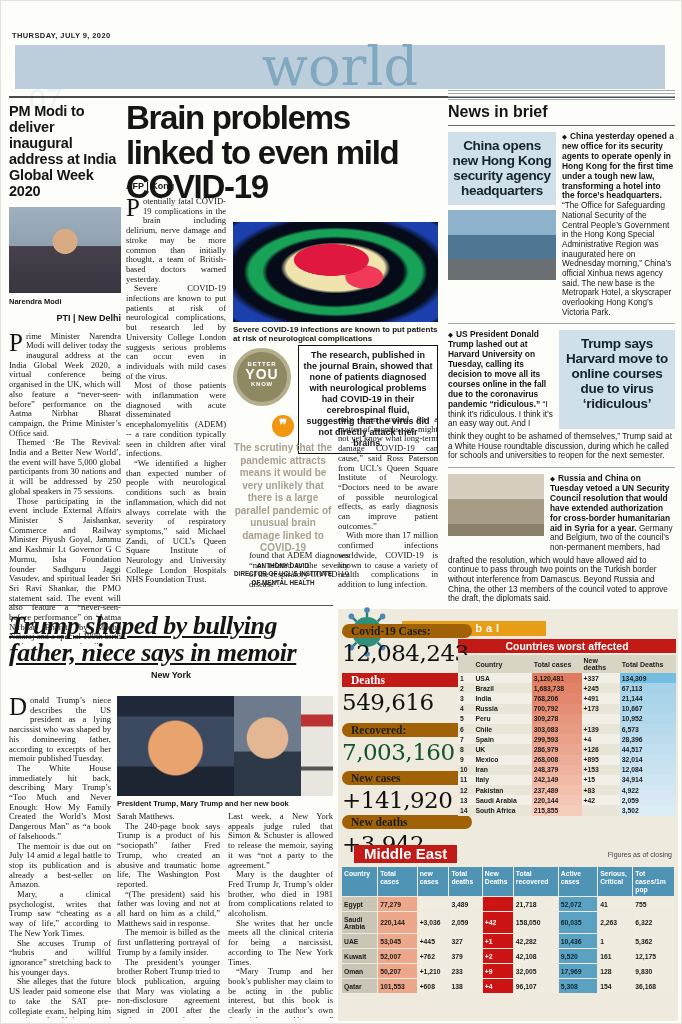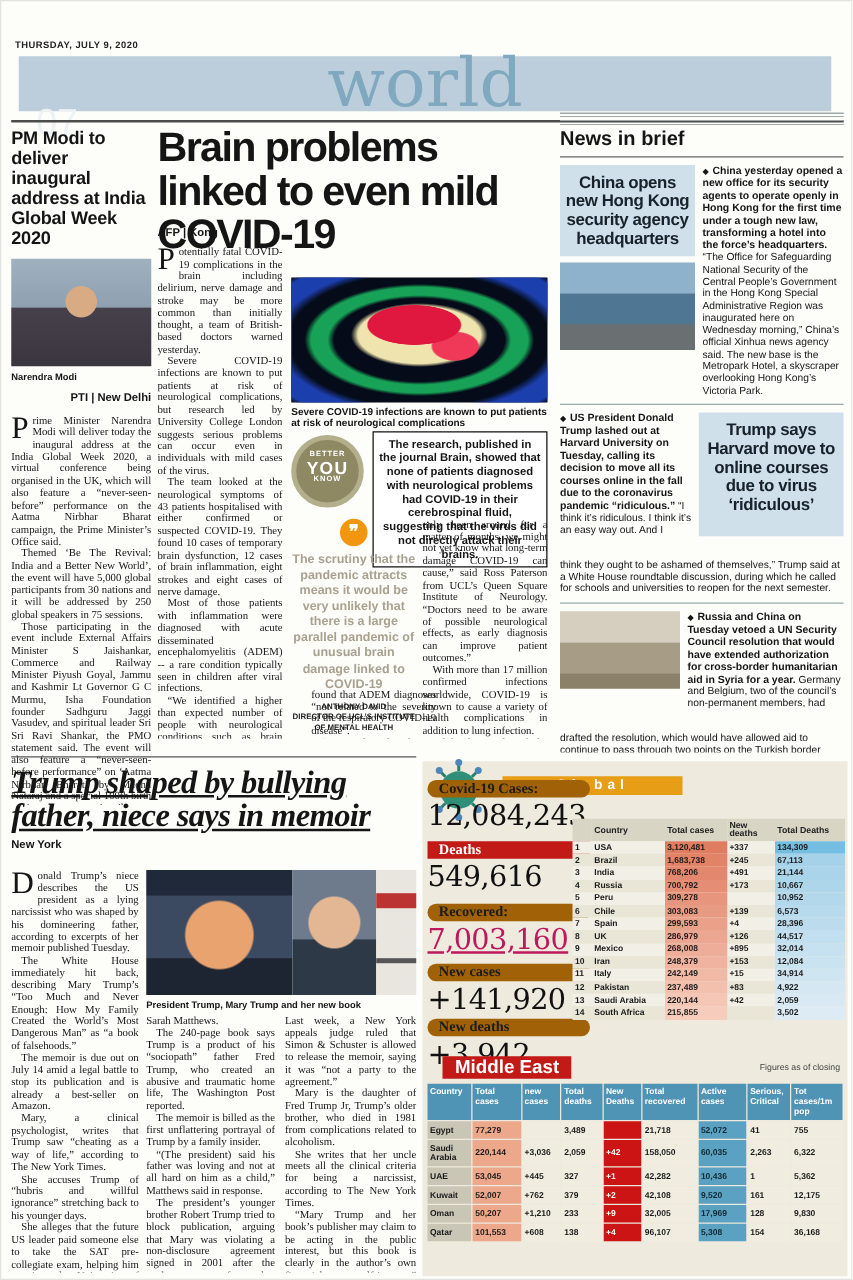"The team looked at the" p { html: <p>The team looked at the neurological symptoms of 43 patients hospitalised with either confirmed or suspected COVID-19. They found 10 cases of temporary brain dysfunction, 12 cases of brain inflammation, eight strokes and eight cases of nerve damage.</p> -> none }
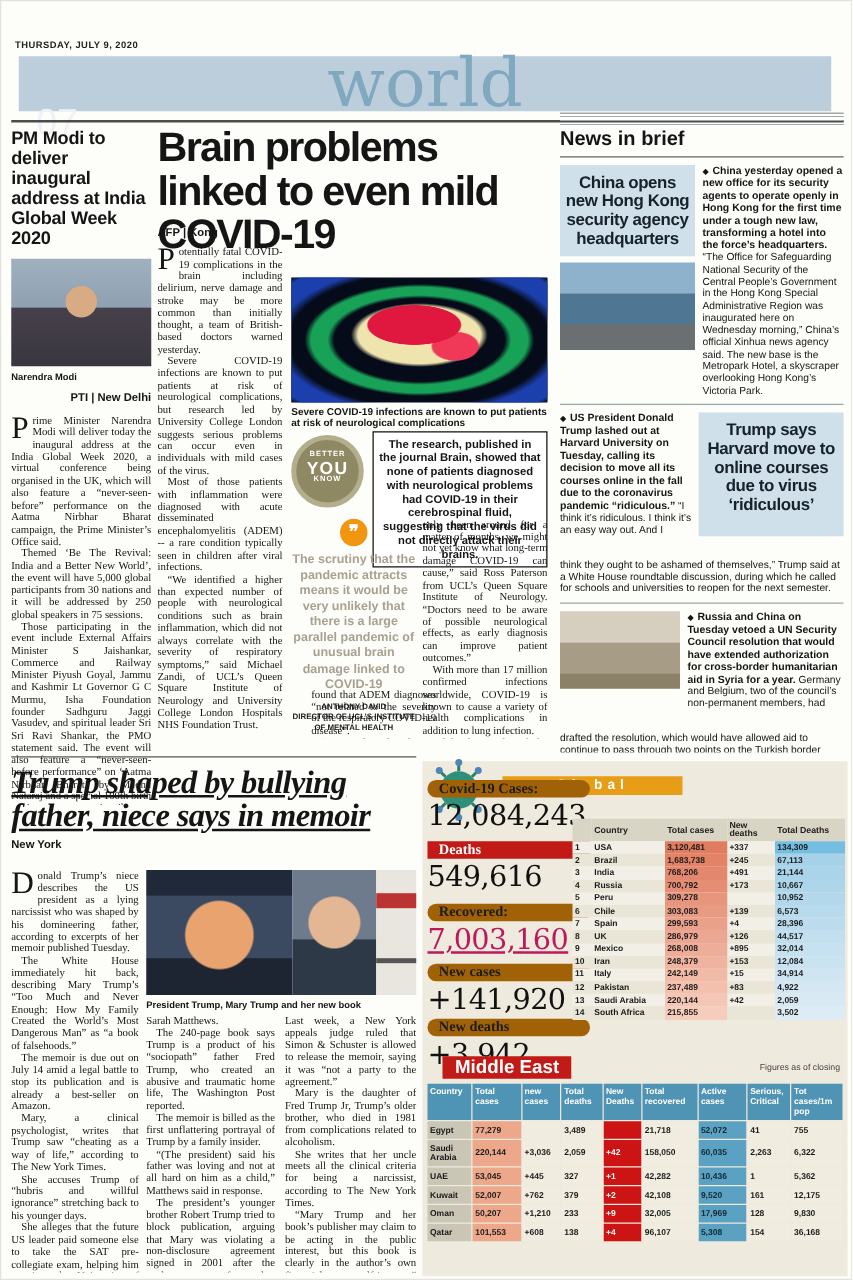"think they ought to be" .nib-cont { margin-top: 18px -> 3px }
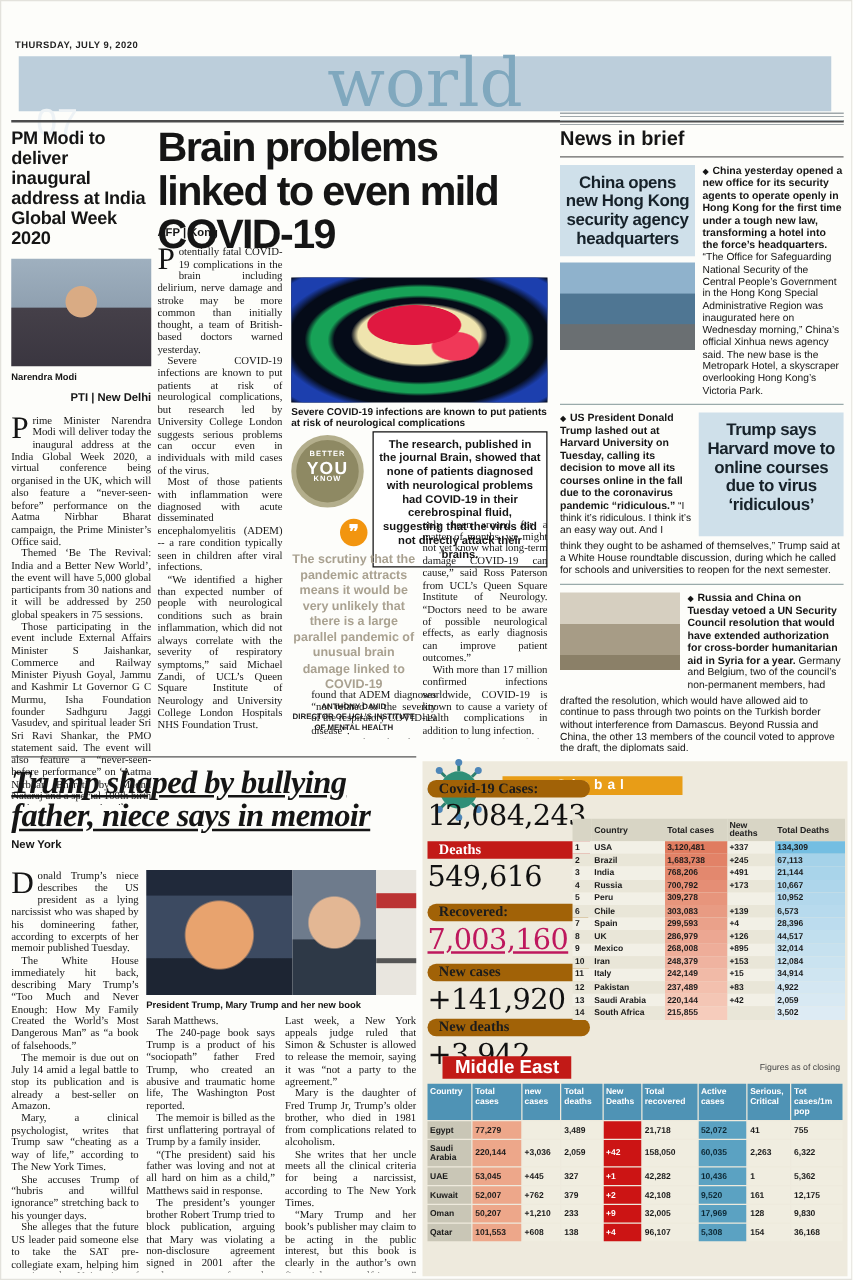"Countries worst affected" div.wbanner { html: none -> <div>Countries worst affected</div> }
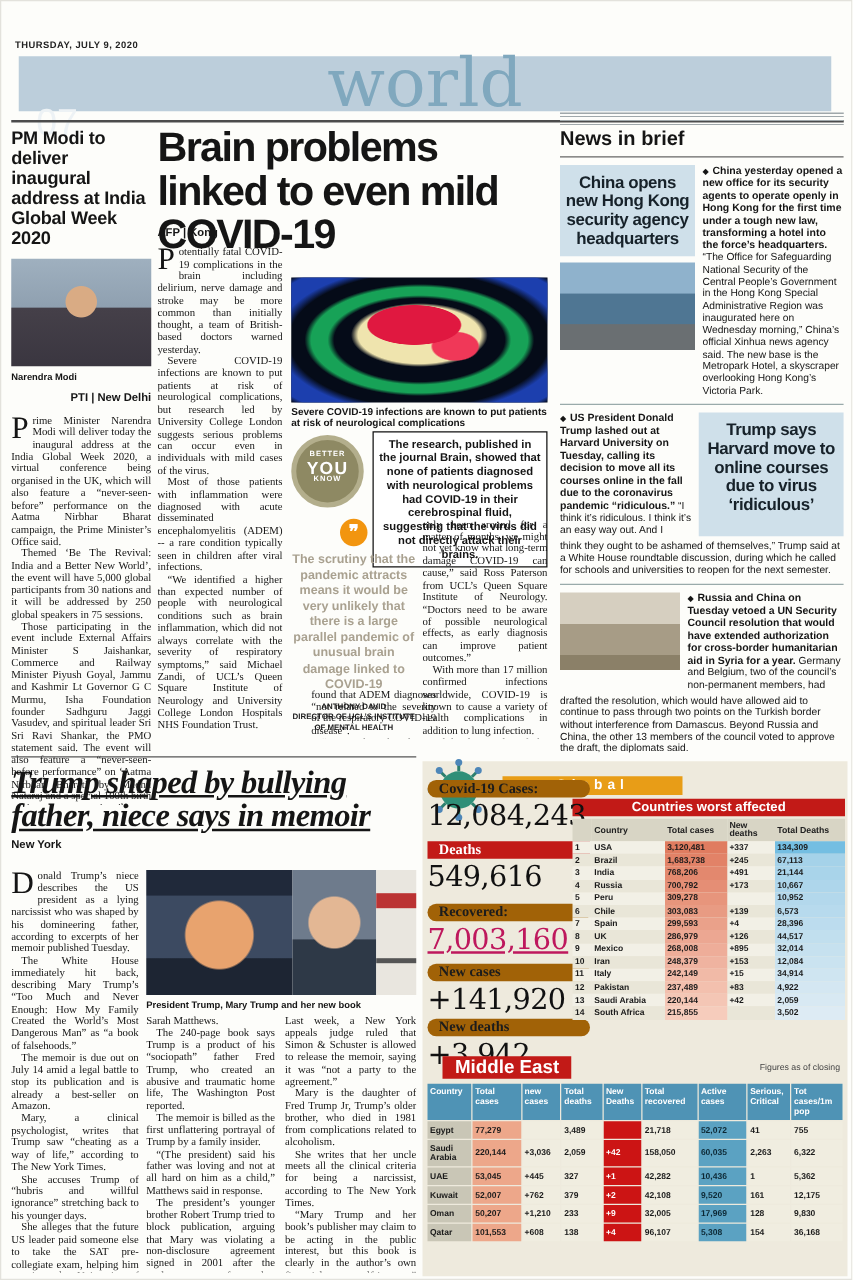"New York" .trump-by { text-align: none -> center }
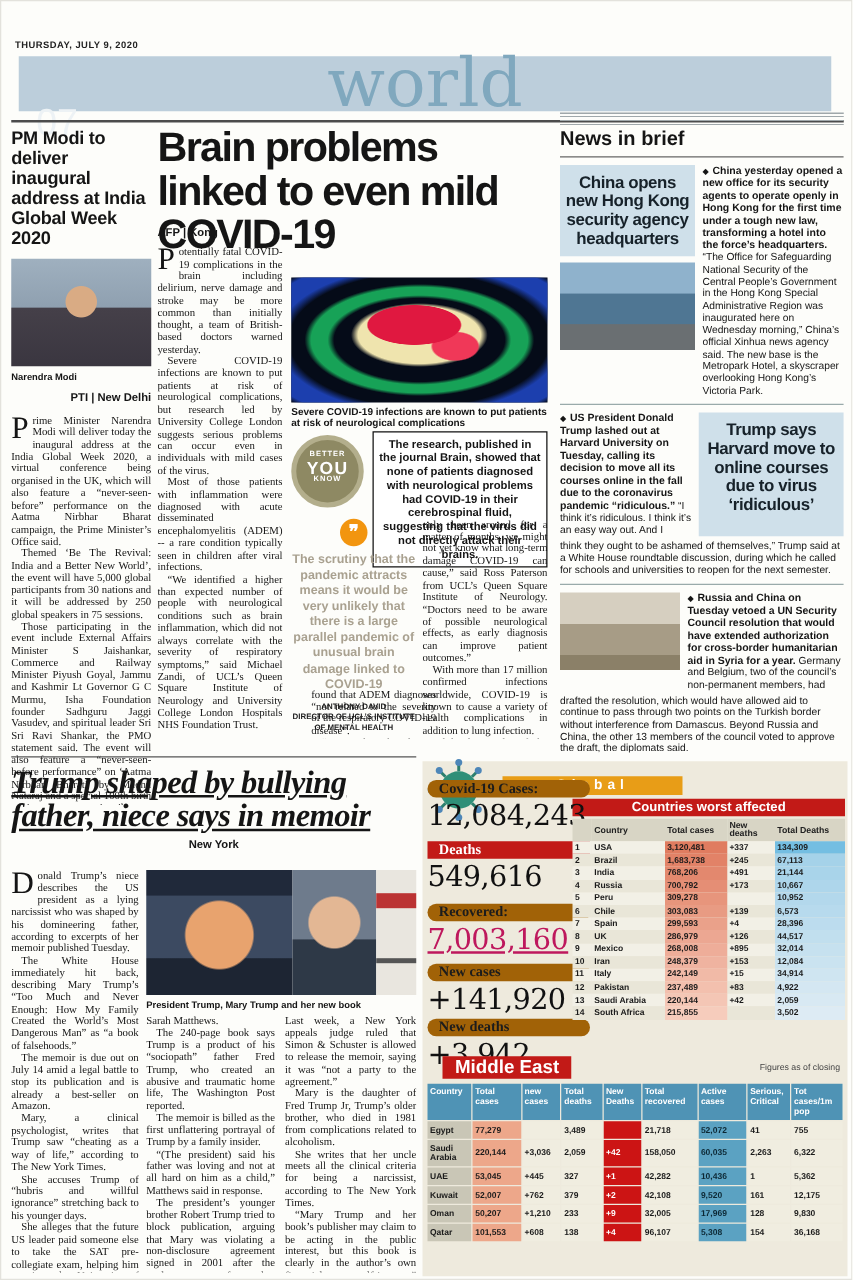"7,003,160" .num-olive { color: #be185d -> #14532d; text-decoration: underline -> none }
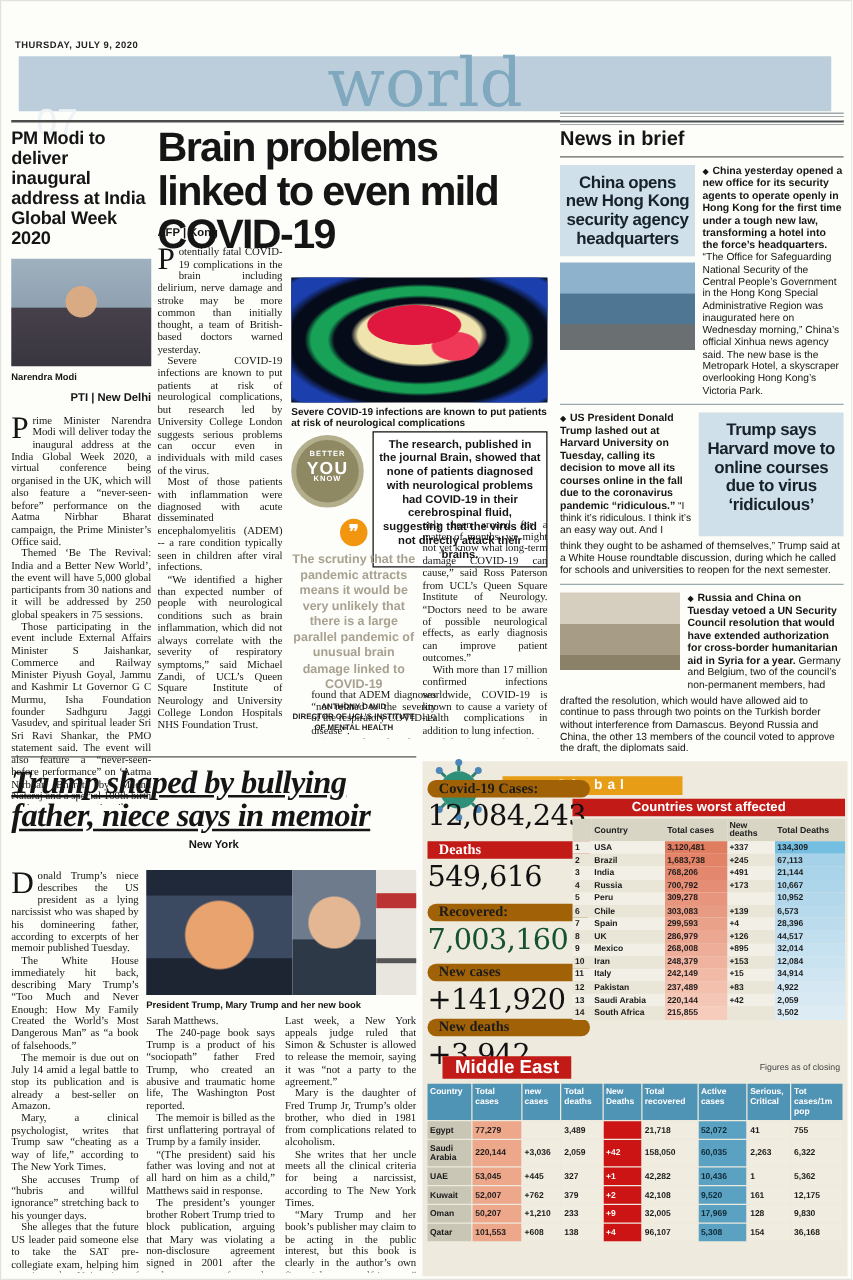"The memoir is billed as" p { order: before "“(The president) said his father" -> after "“(The president) said his father" }
